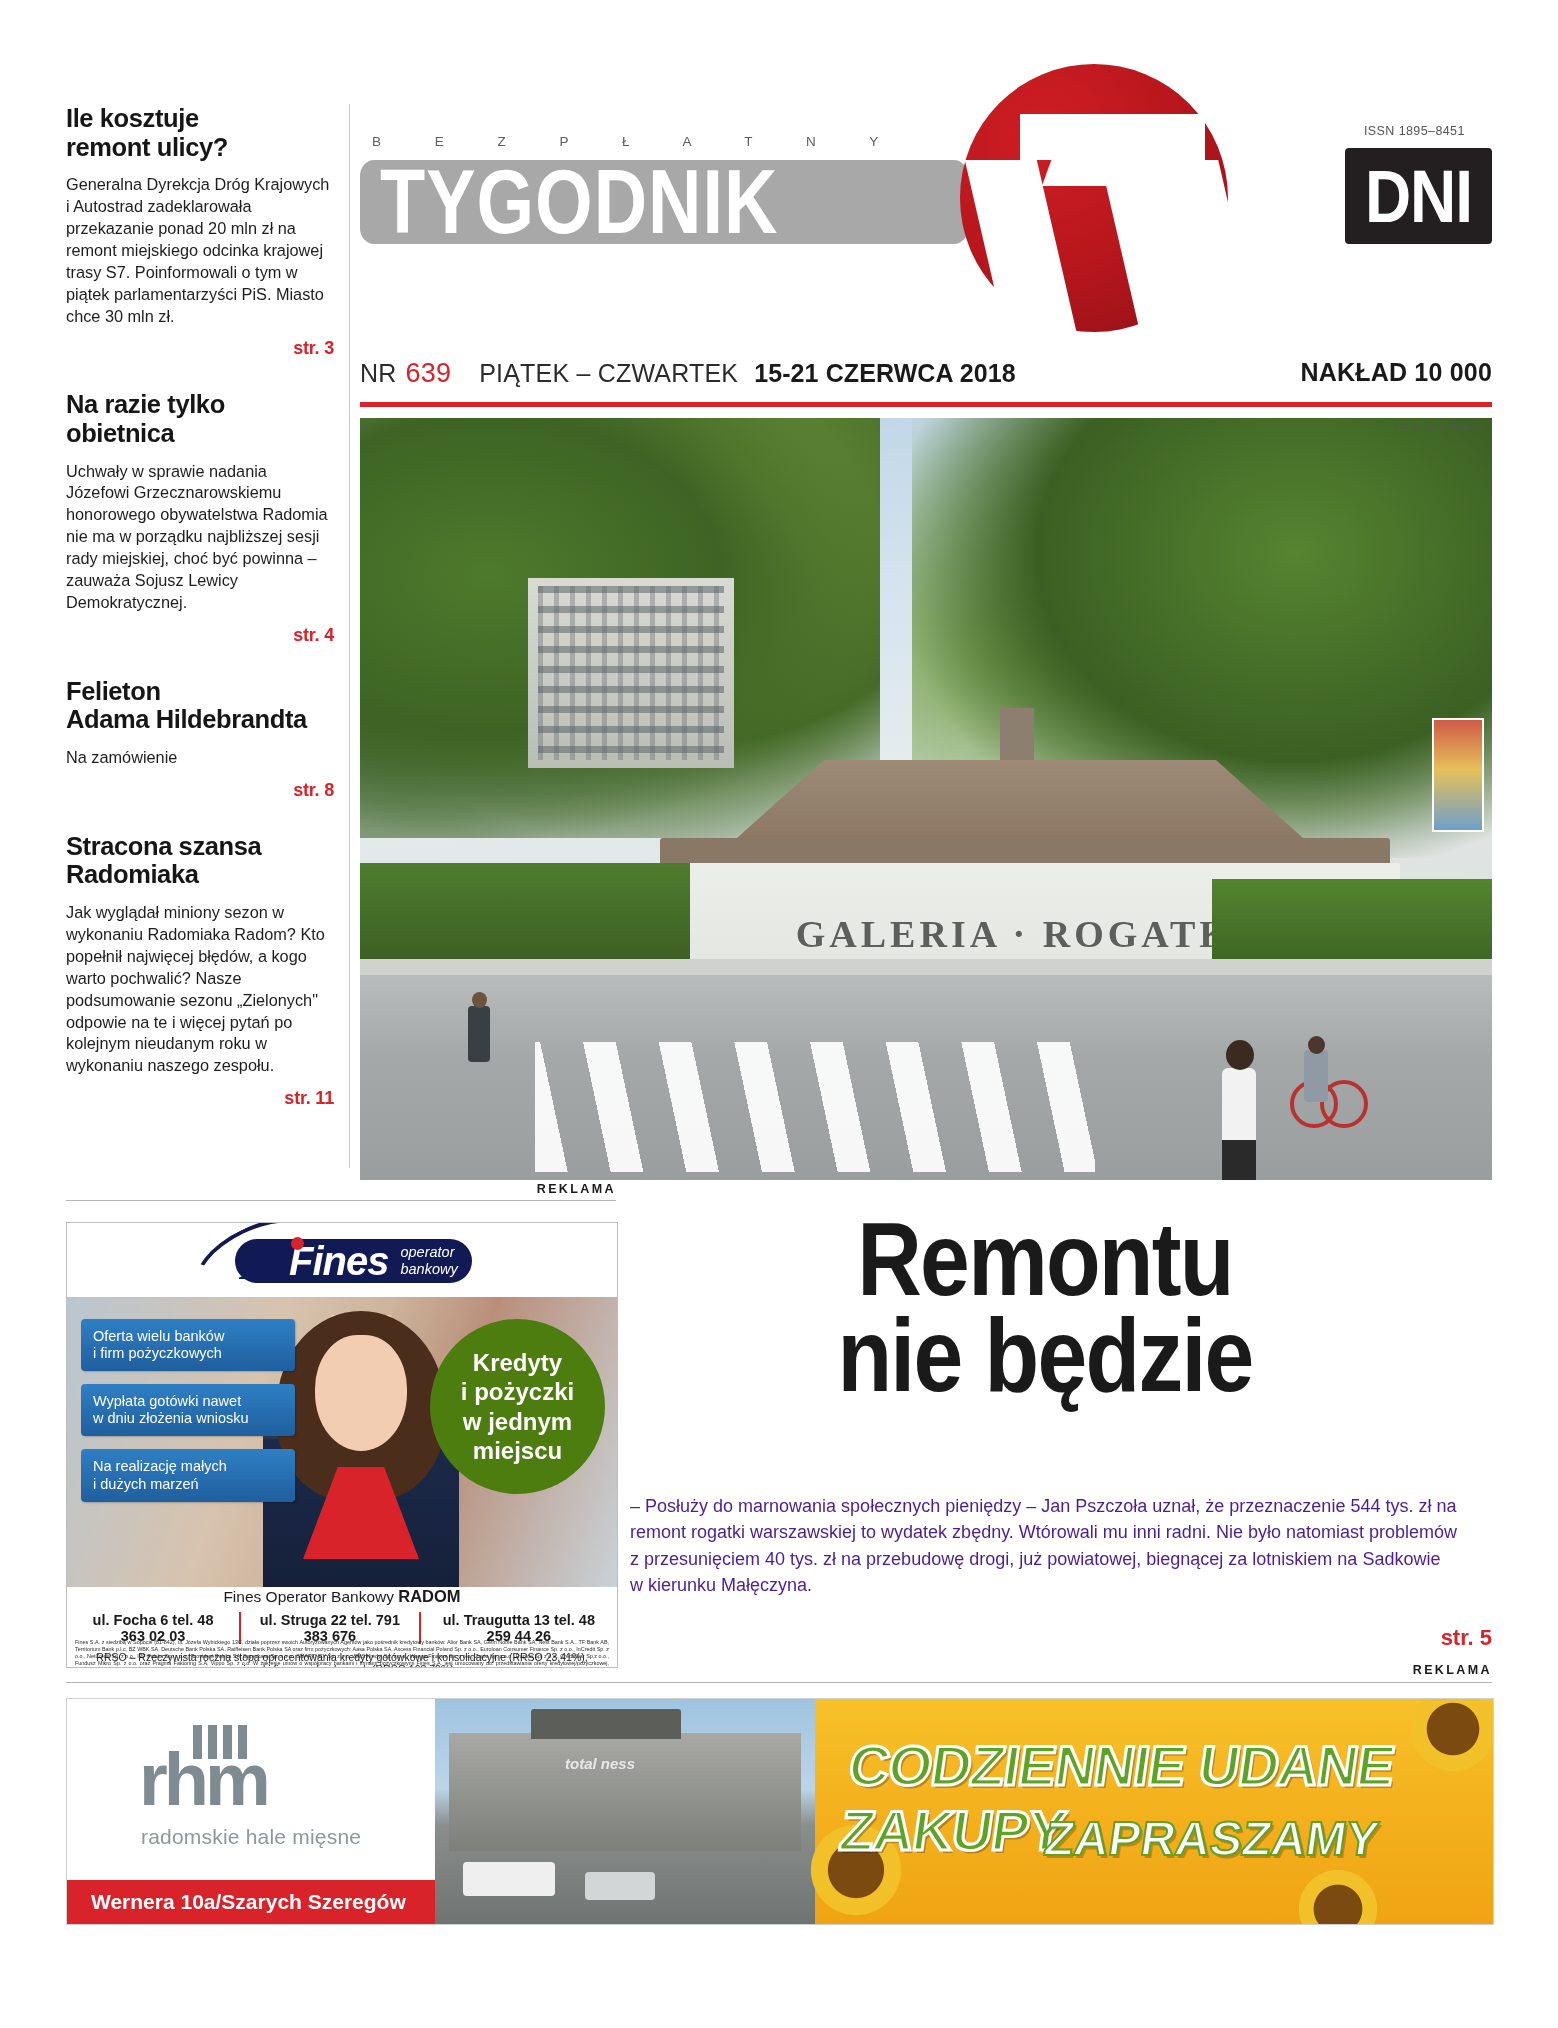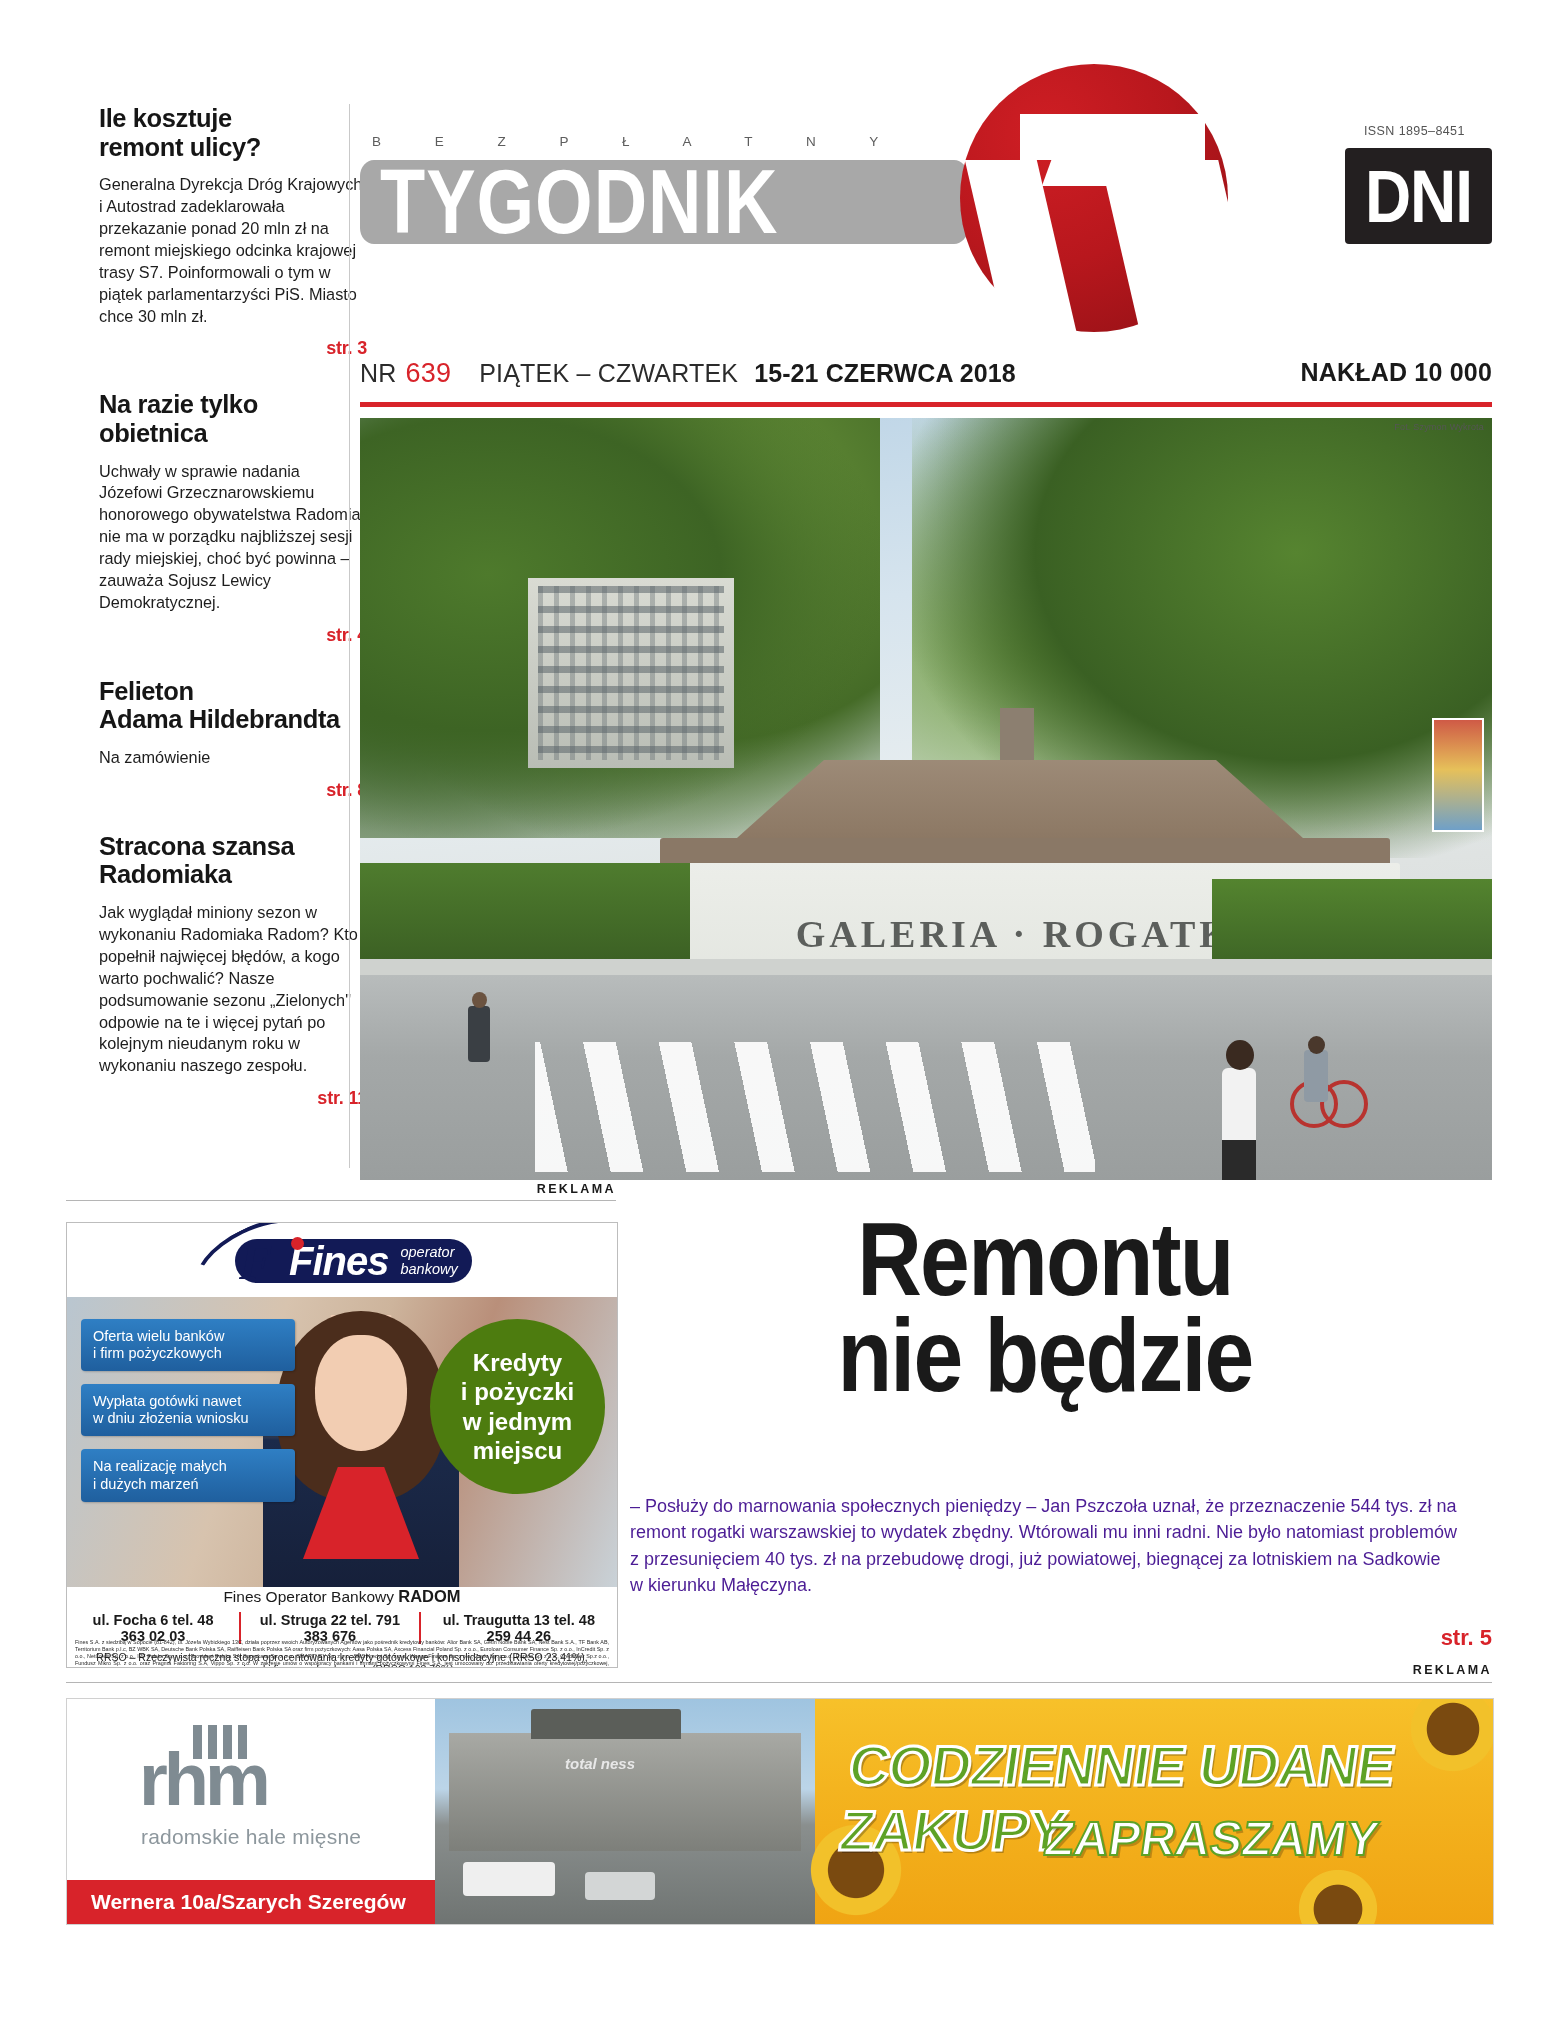"Ile kosztuje" .sidebar { margin-left: 33px -> none }
